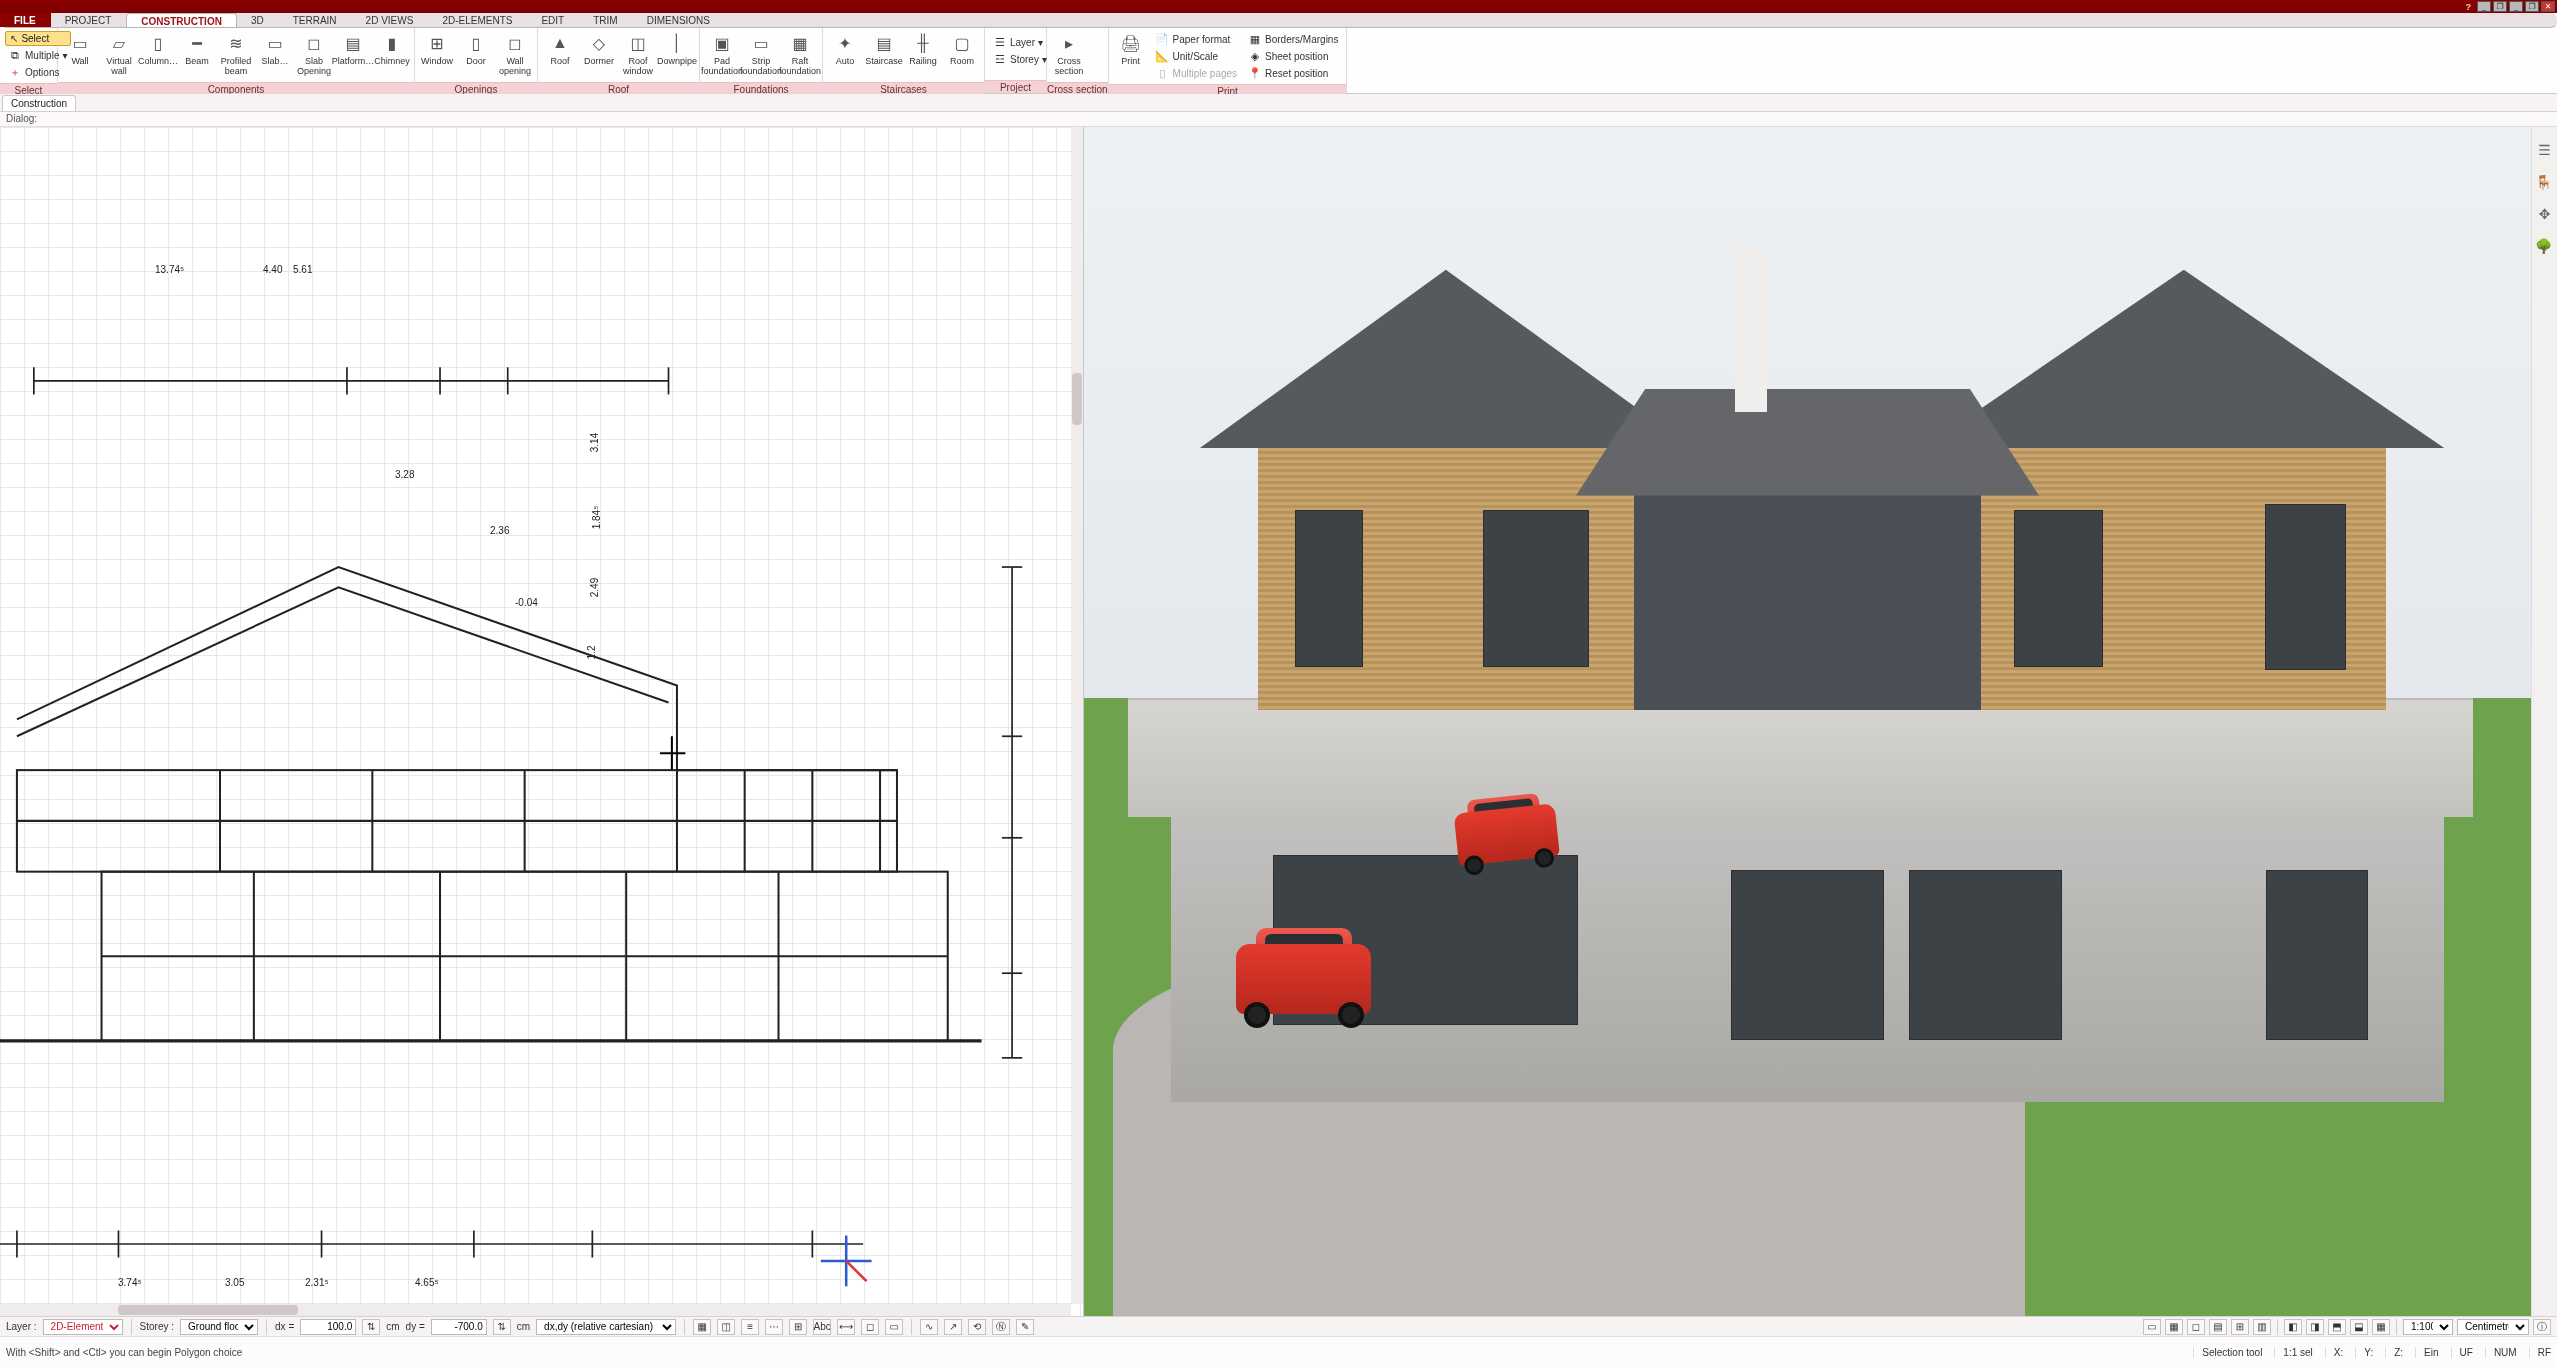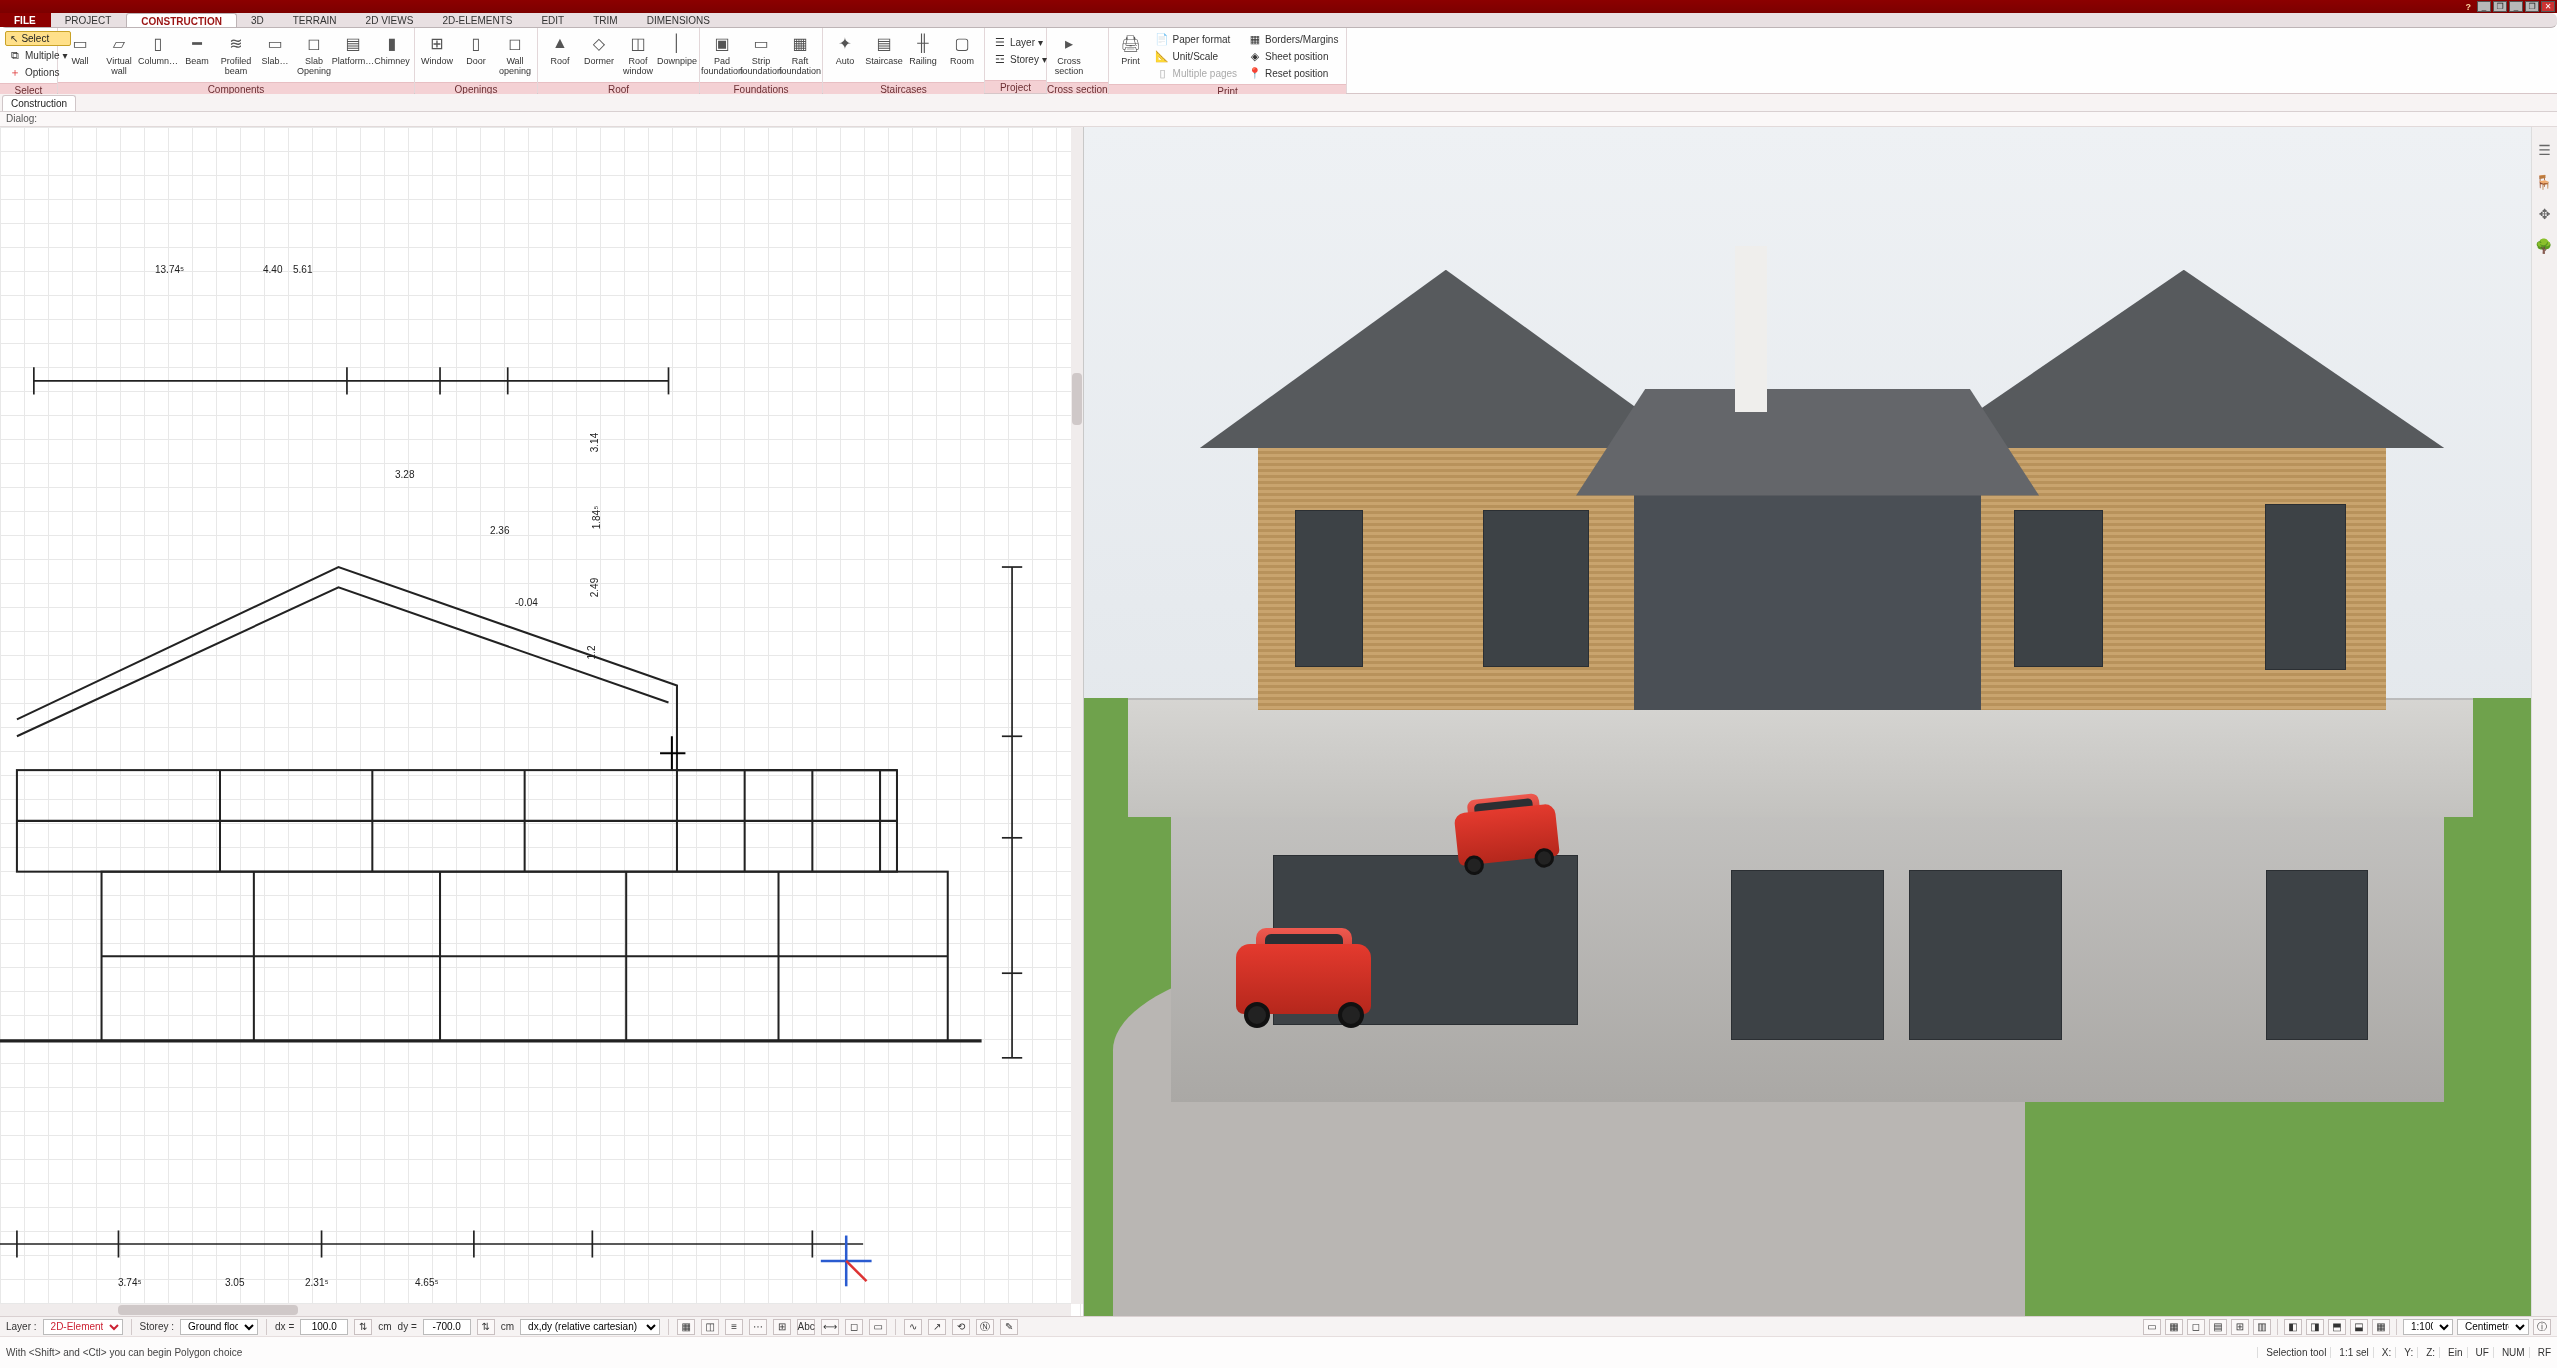"100.0" .propbar input { text-align: center -> right; width: 48px -> 56px }
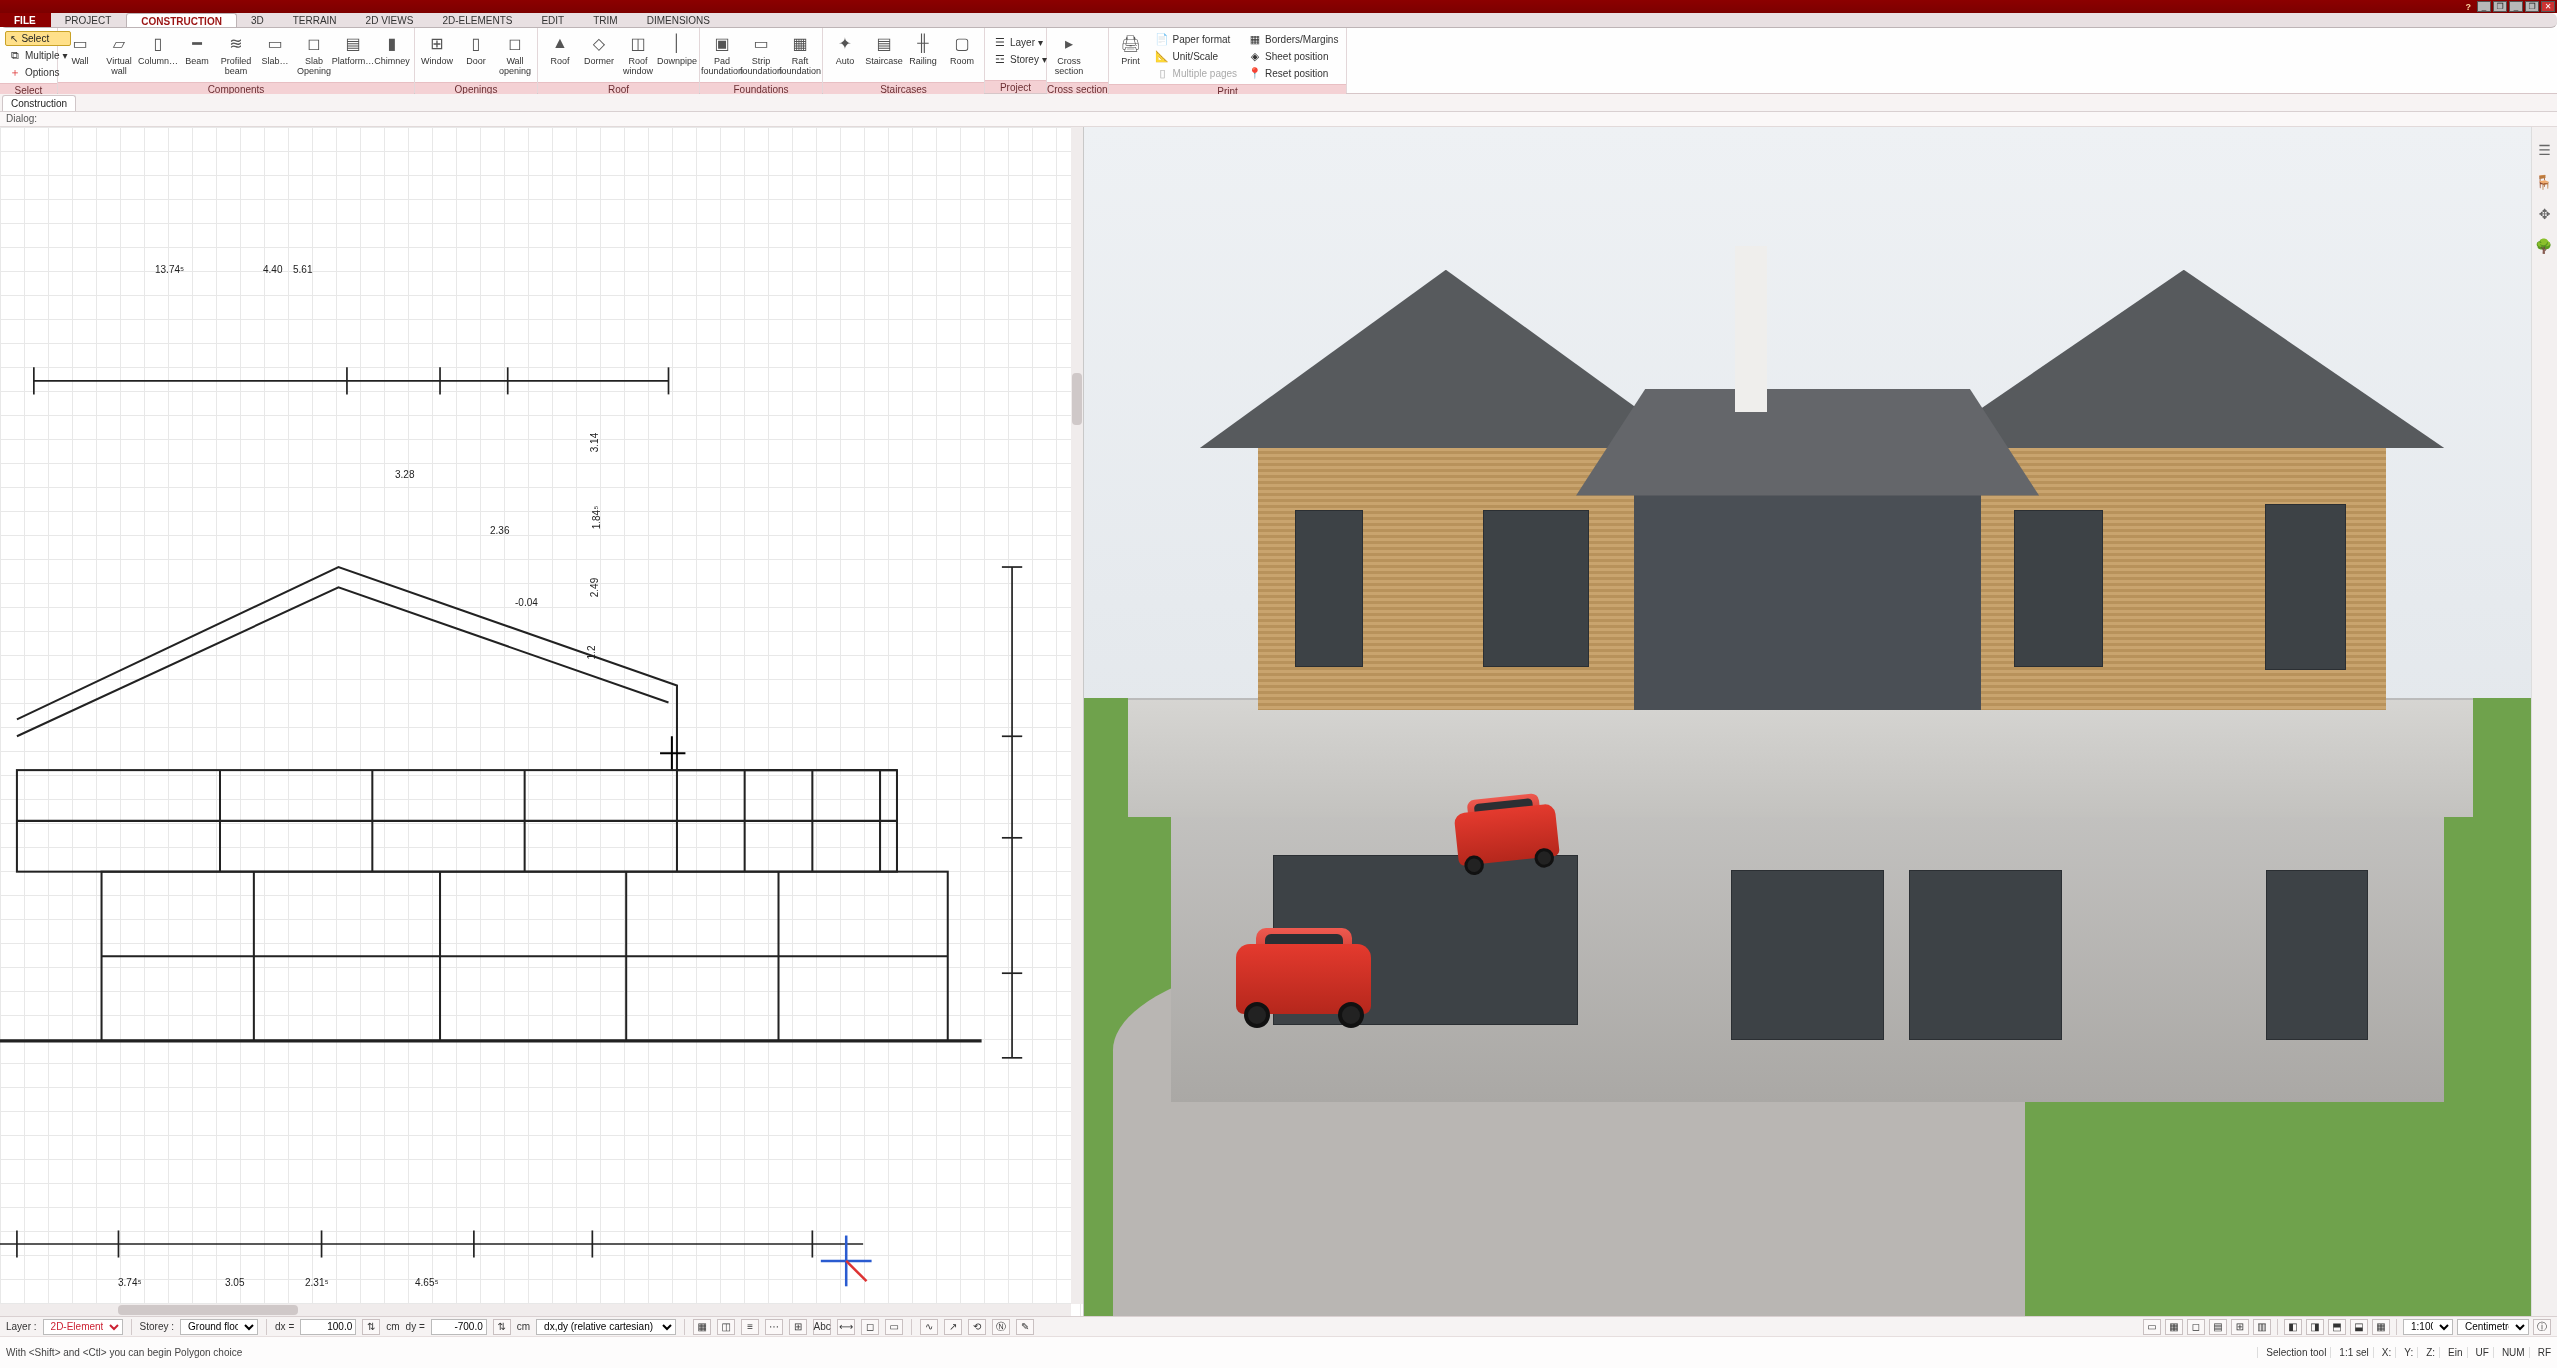"Selection tool" .hintbar .rstat { gap: 4px -> 12px }
